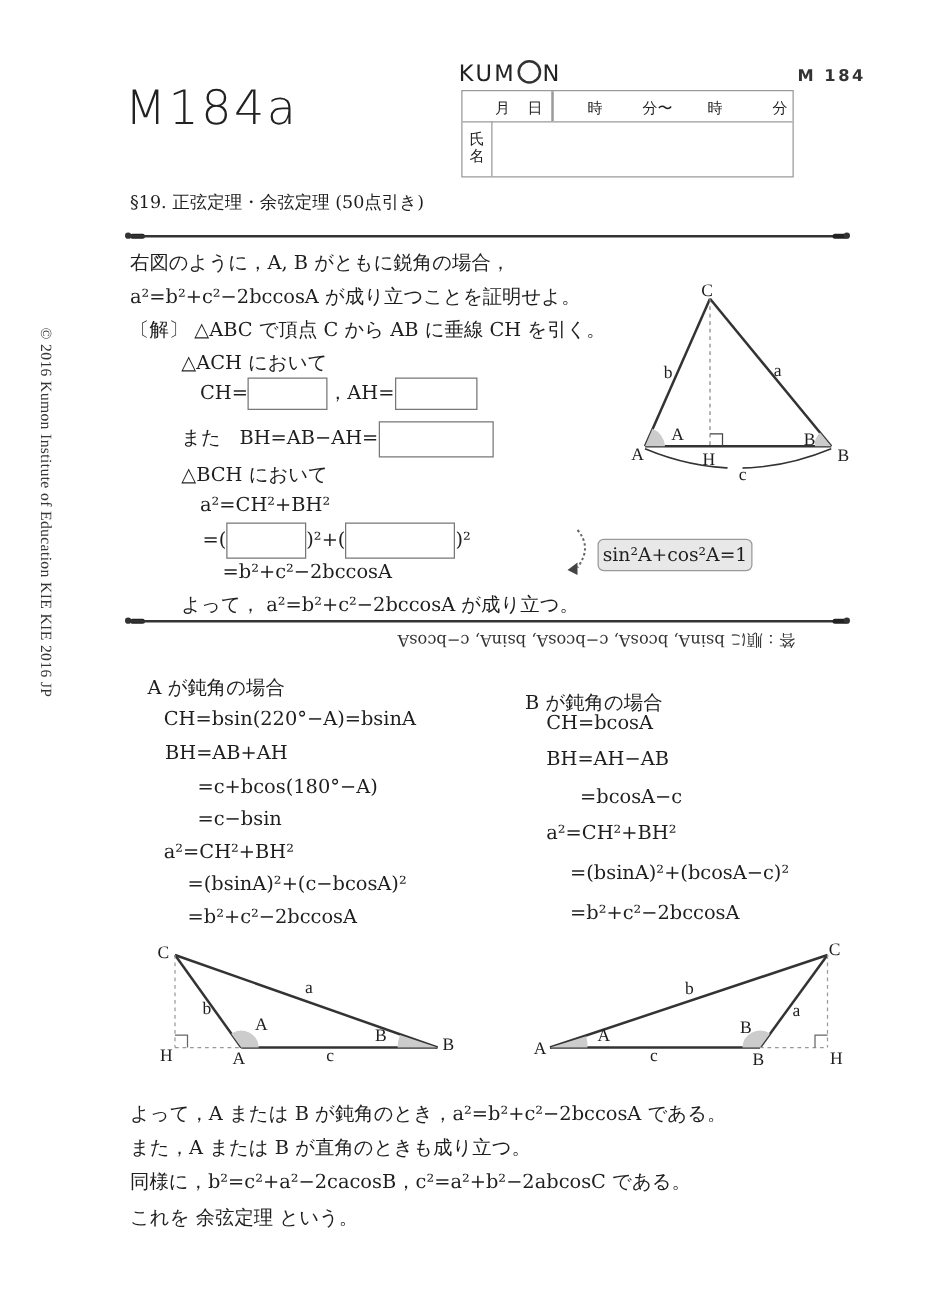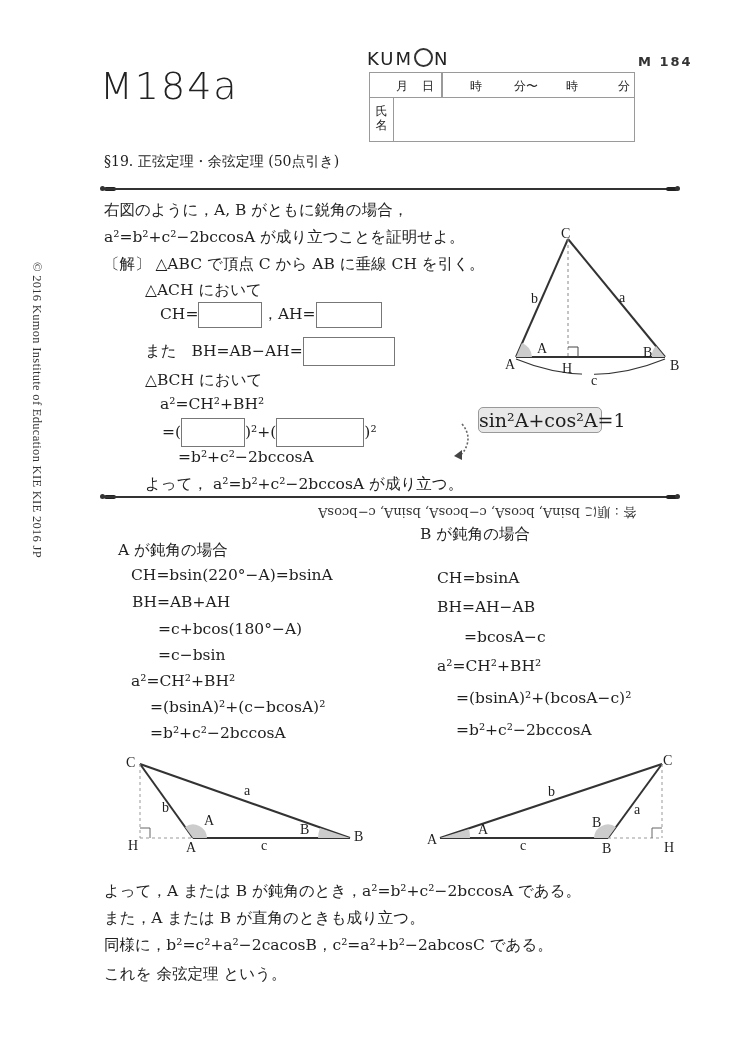"sin²A+cos²A=1" .hint { font-size: 19px -> 15px; top: 407px -> 431px }
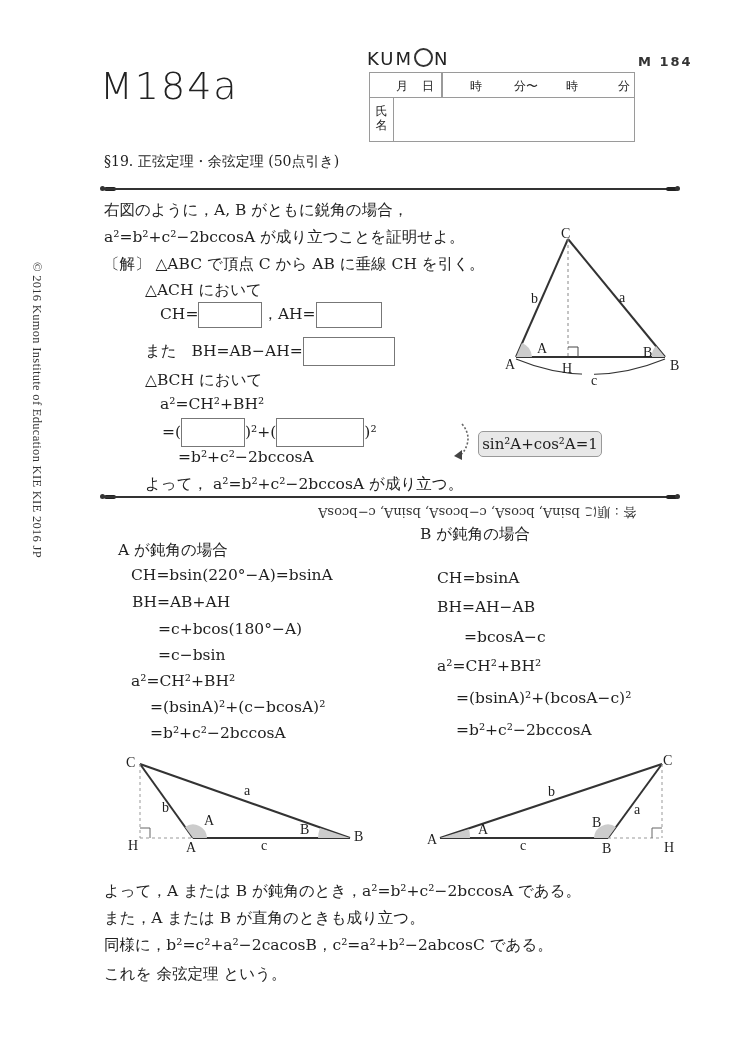"B が鈍角の場合" div.abs { top: 524px -> 552px }
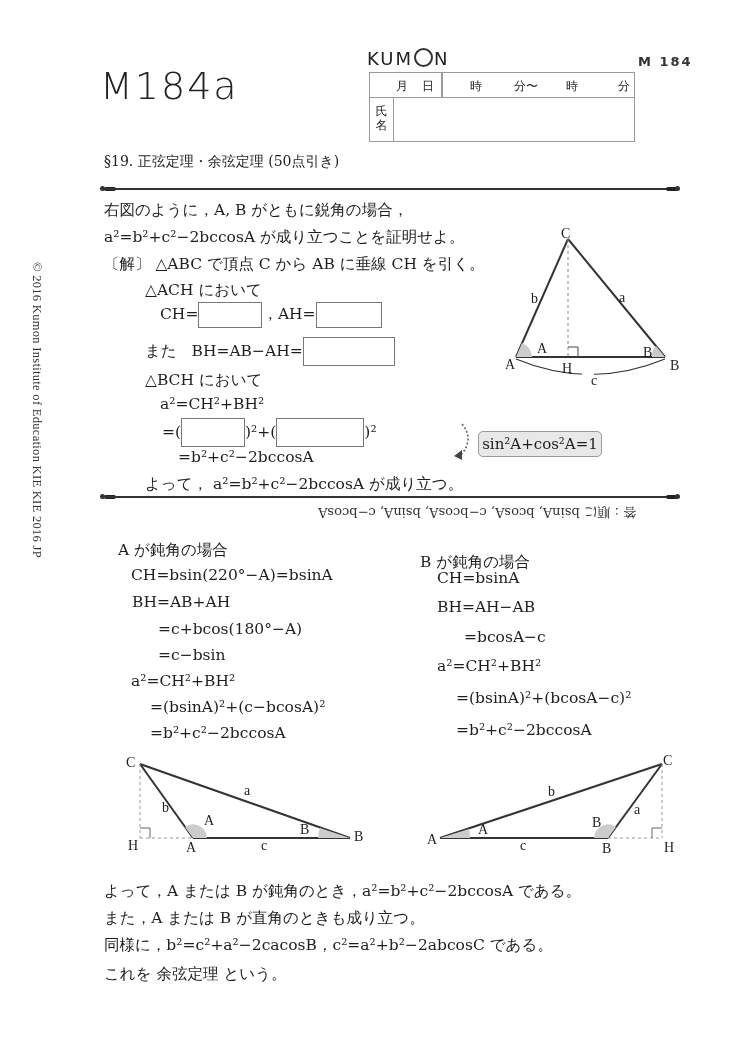"CH=bsinA" div.abs { text: bsinA -> bcosA }
